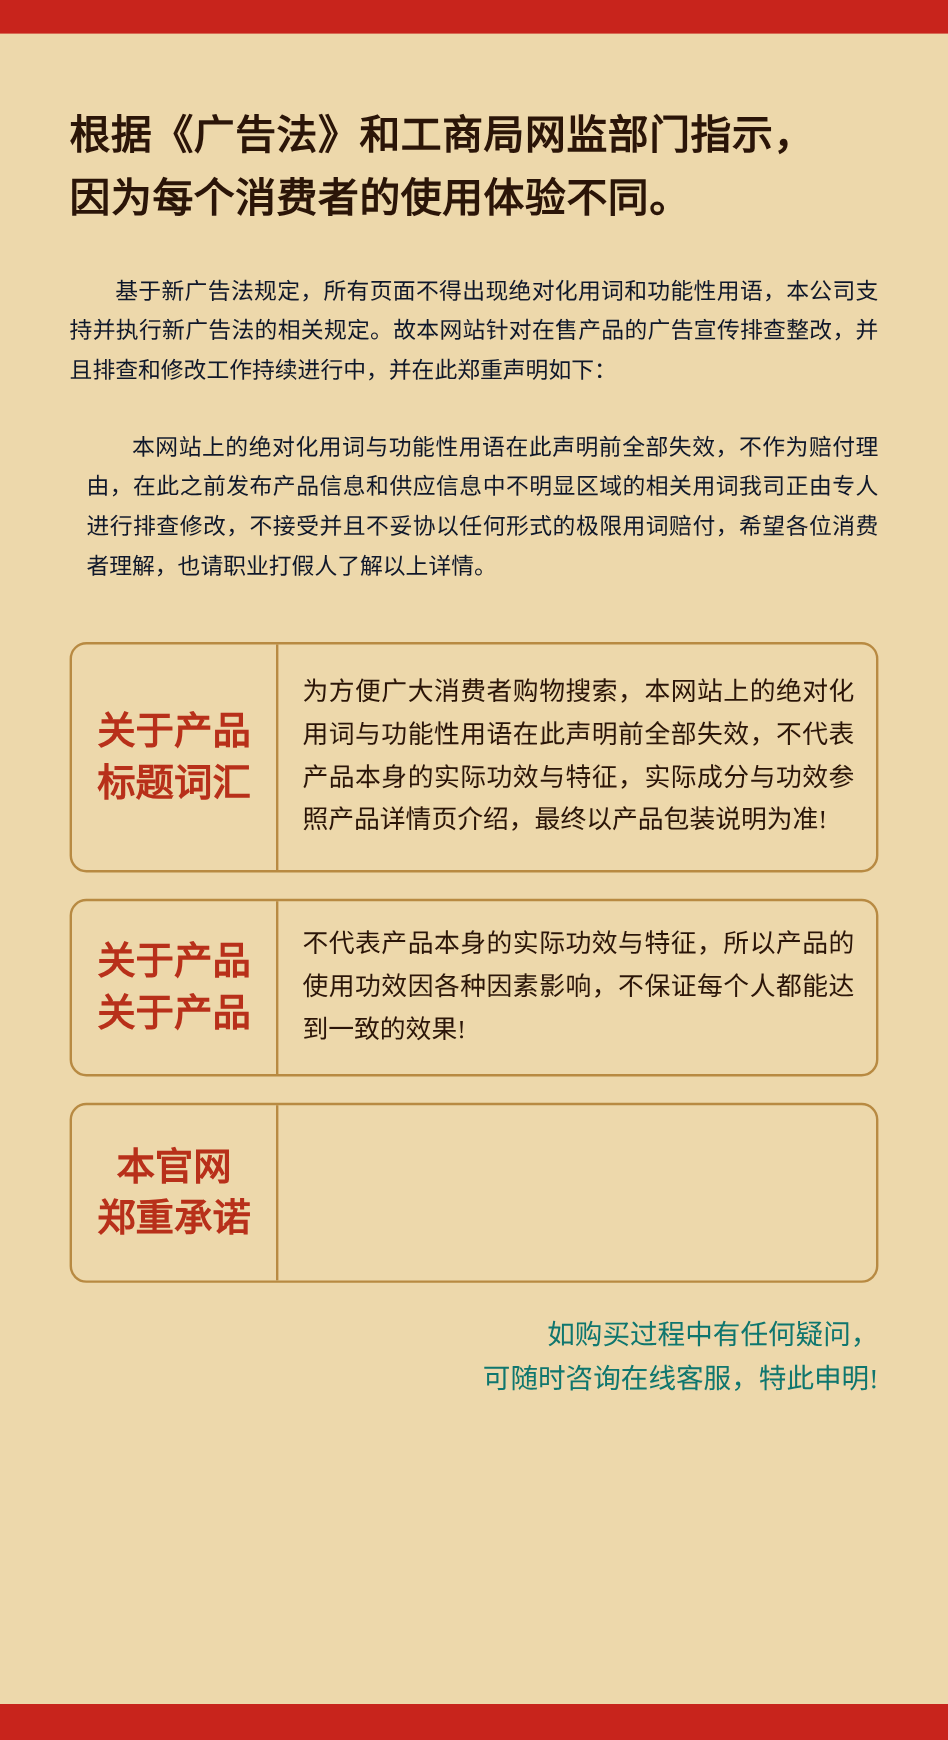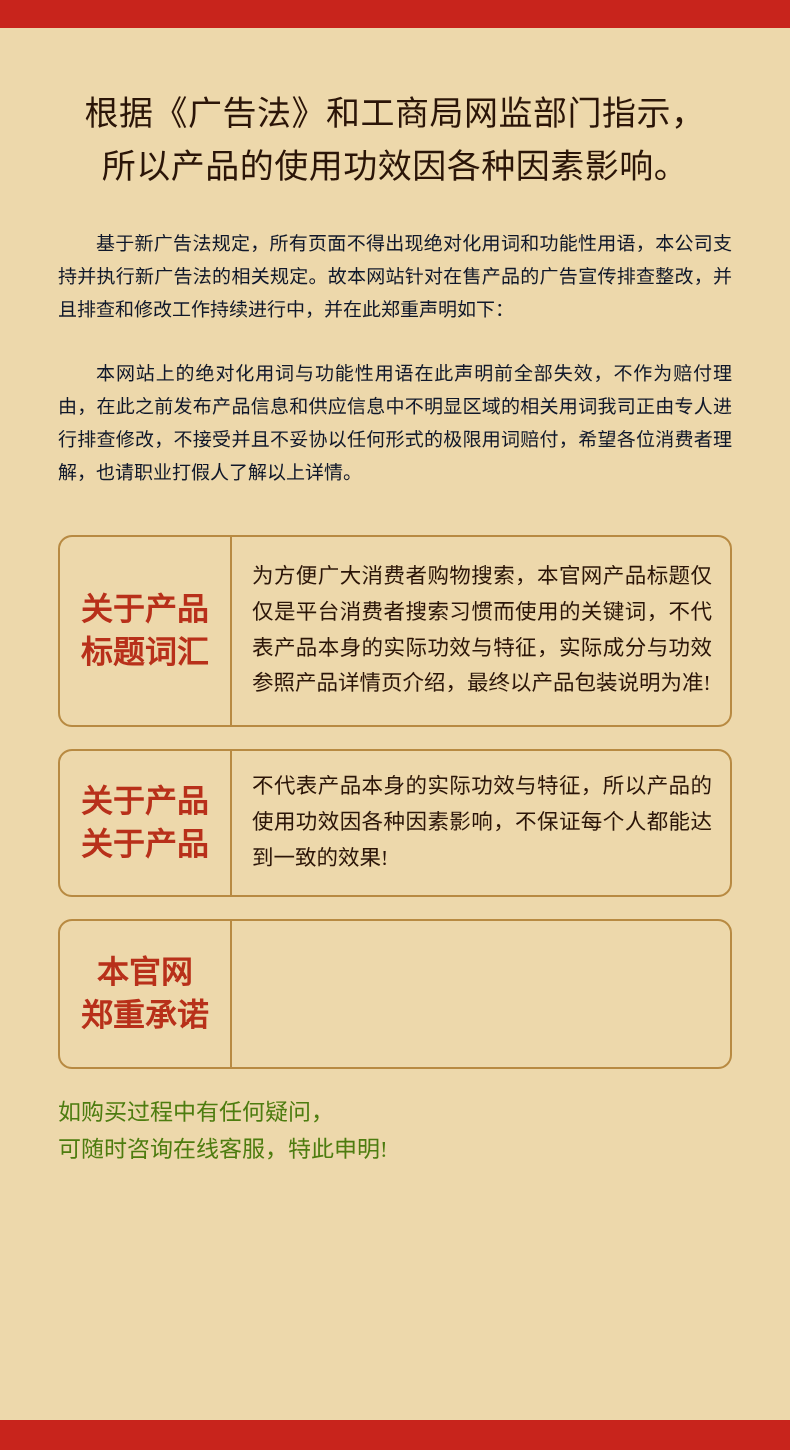"根据《广告法》和工商局网监部门指示，" .headline { font-weight: normal -> bold; text-align: center -> left }
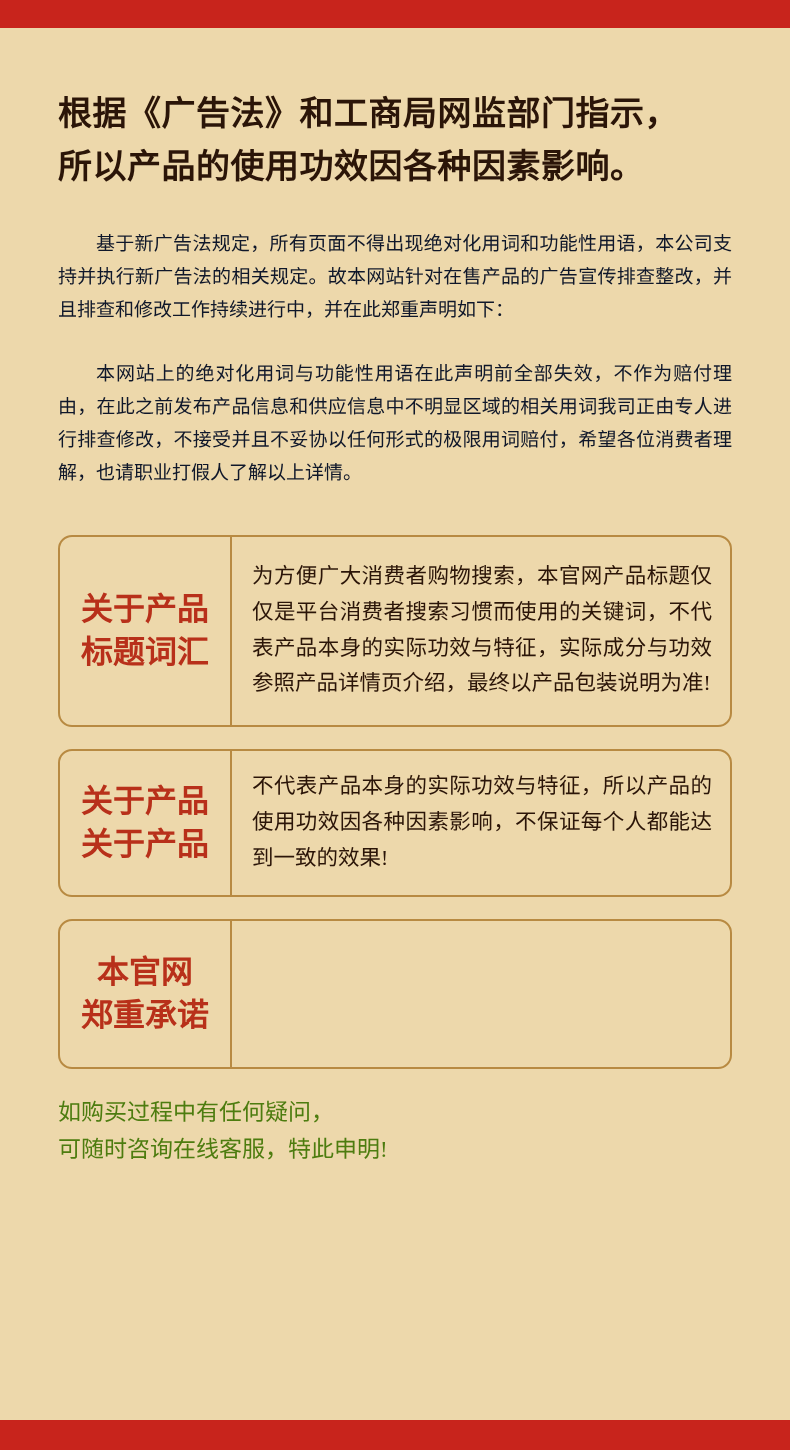"所以产品的使用功效因各种因素影响。" span.l2 { text: 所以产品的使用功效因各种因素影响 -> 因为每个消费者的使用体验不同 }
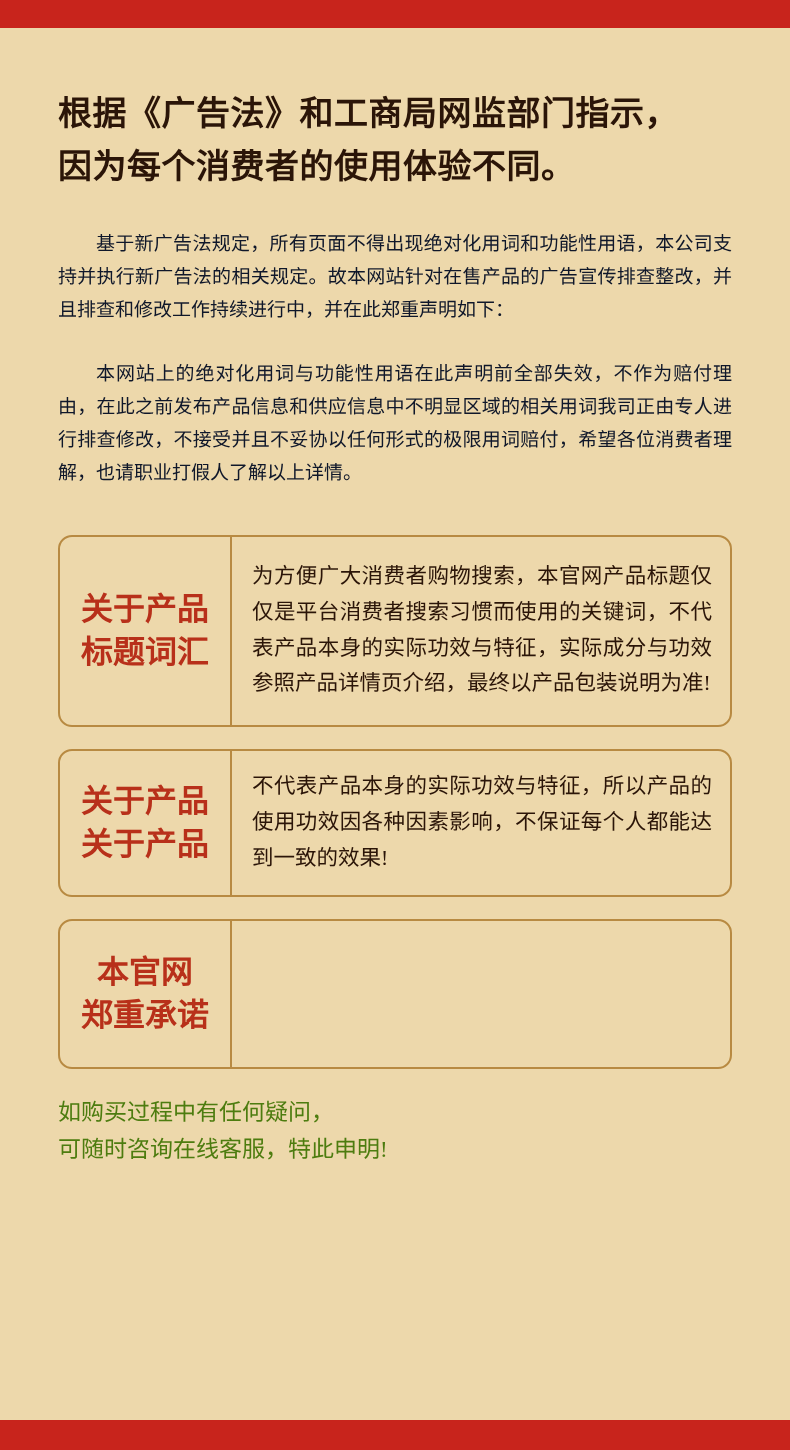"本网站上的绝对化用词与功能性用语在此声明前全部失效，不作为赔付理由，在此之前发布" .para.p2 { margin-left: none -> 14px }
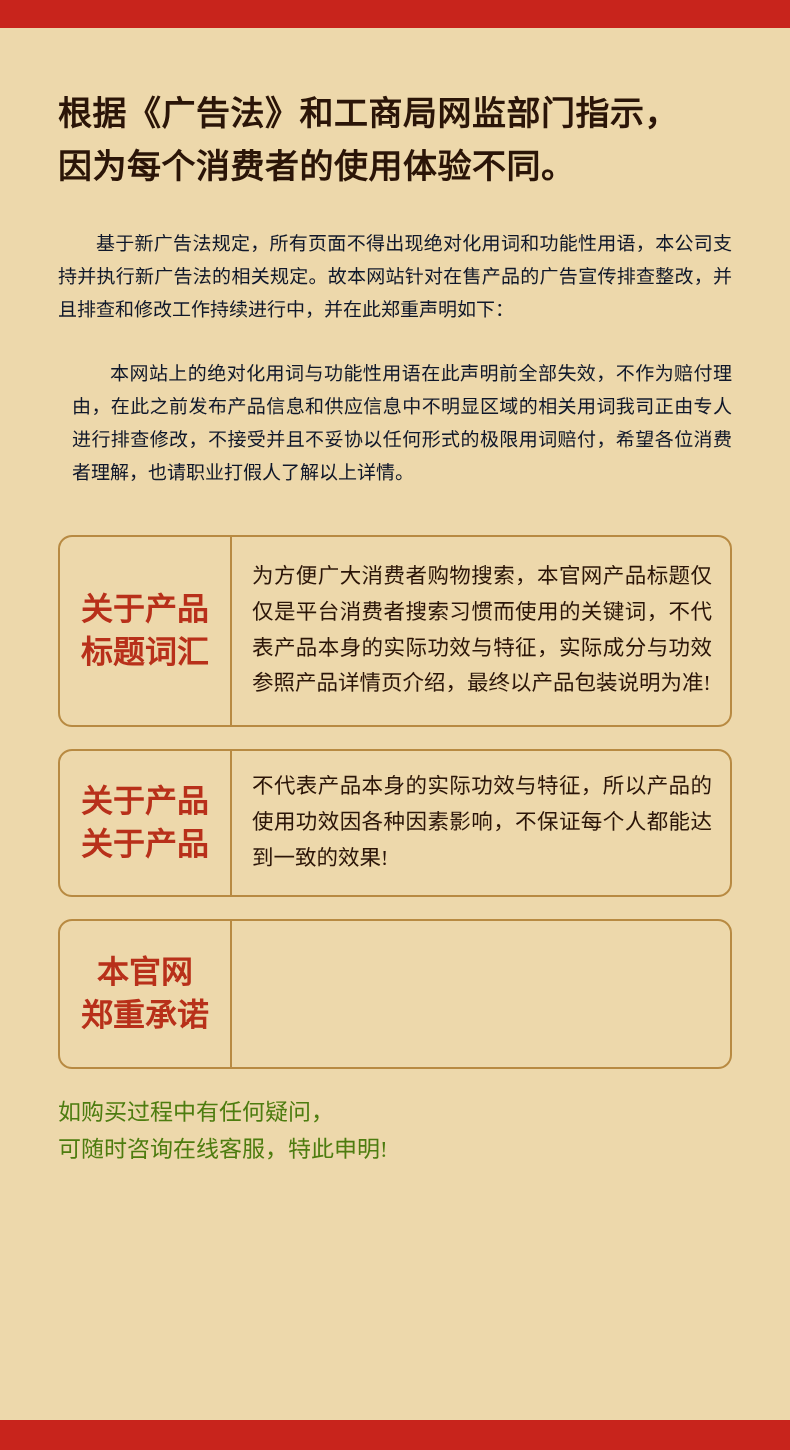"为方便广大消费者购物搜索，本官网产品标题仅仅是平台消费者搜索习惯而使用的关键词，" div.box-body { text: 官网产品标题仅仅是平台消费者搜索习惯而使用的关键词 -> 网站上的绝对化用词与功能性用语在此声明前全部失效 }
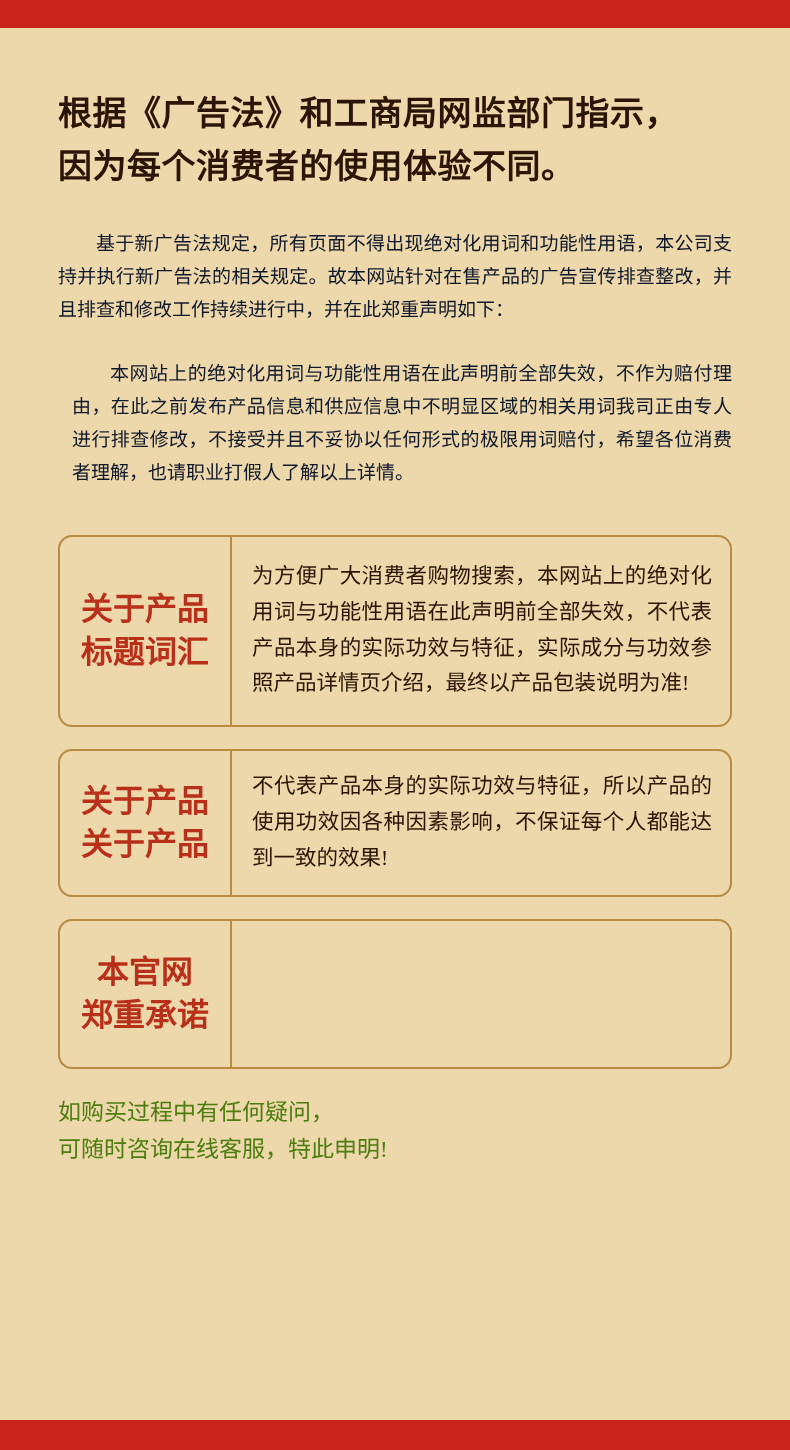"如购买过程中有任何疑问，" .footer { color: #4d7c0f -> #0f766e; text-align: left -> right }
